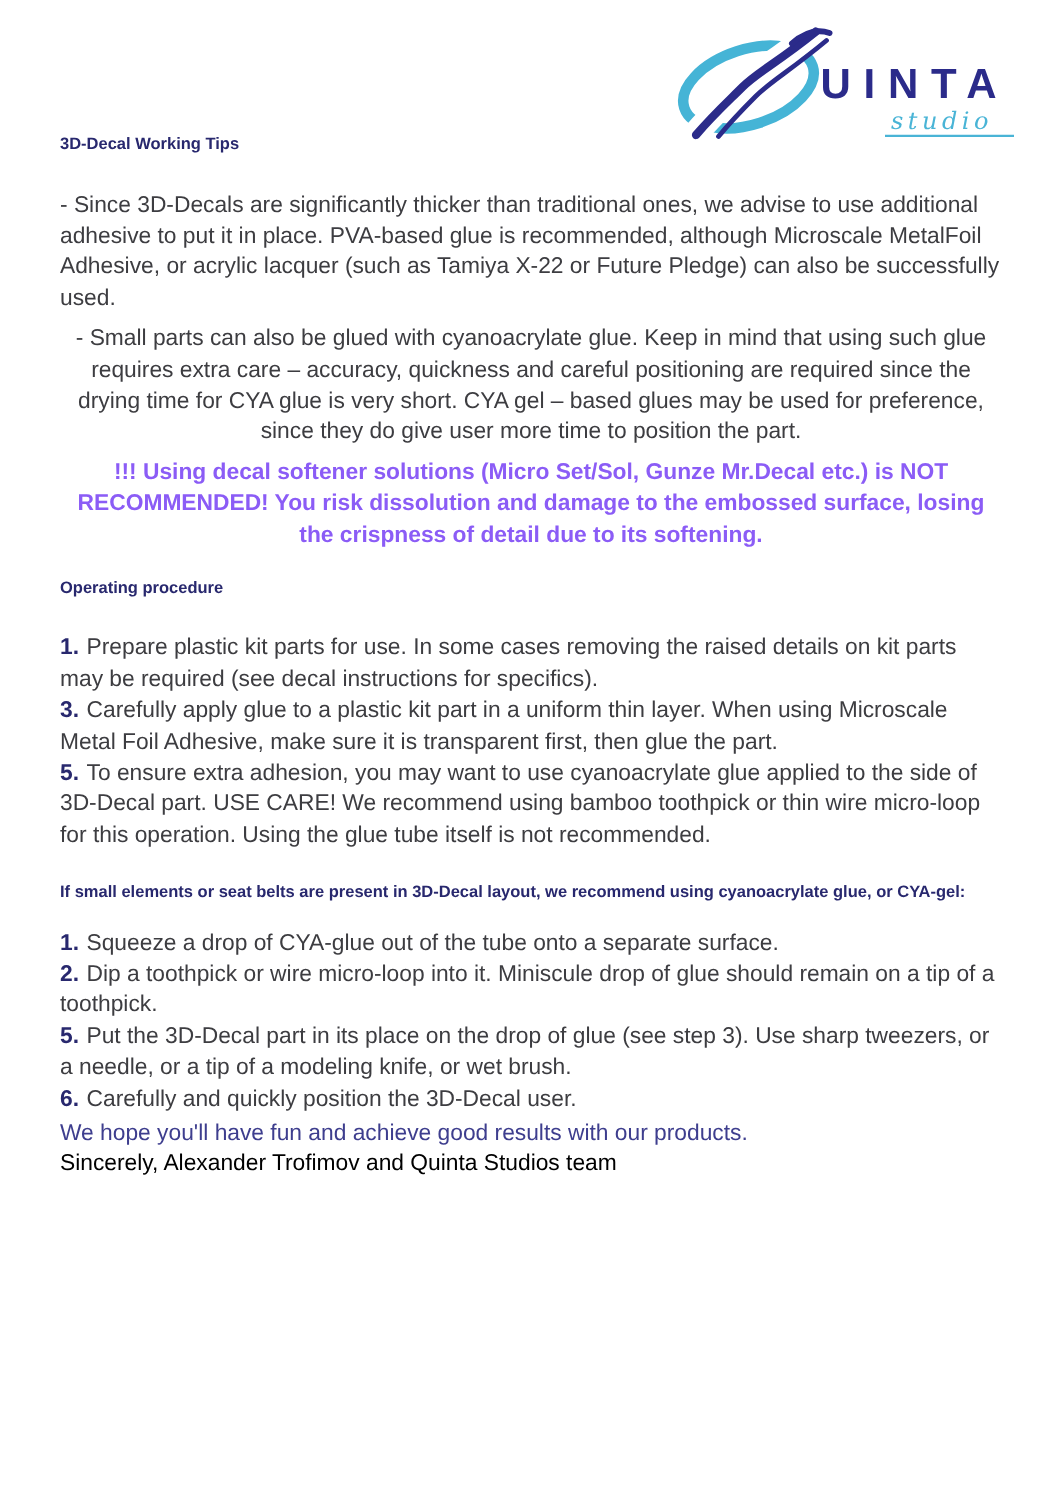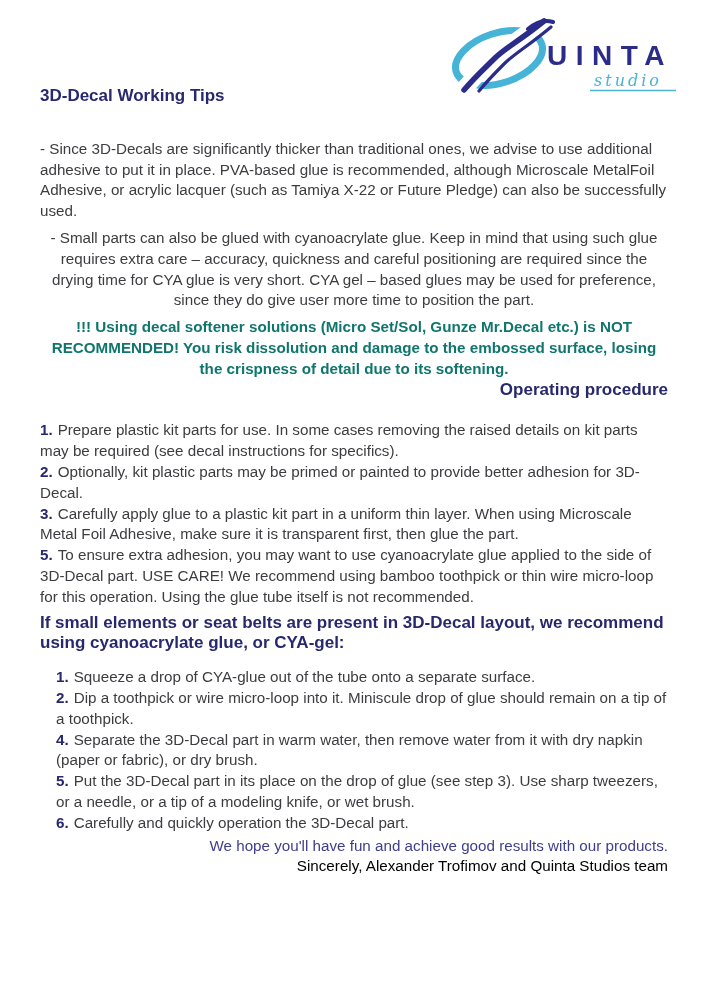"3D-Decal Working Tips" h1,h2 { font-size: 17px -> 11px }
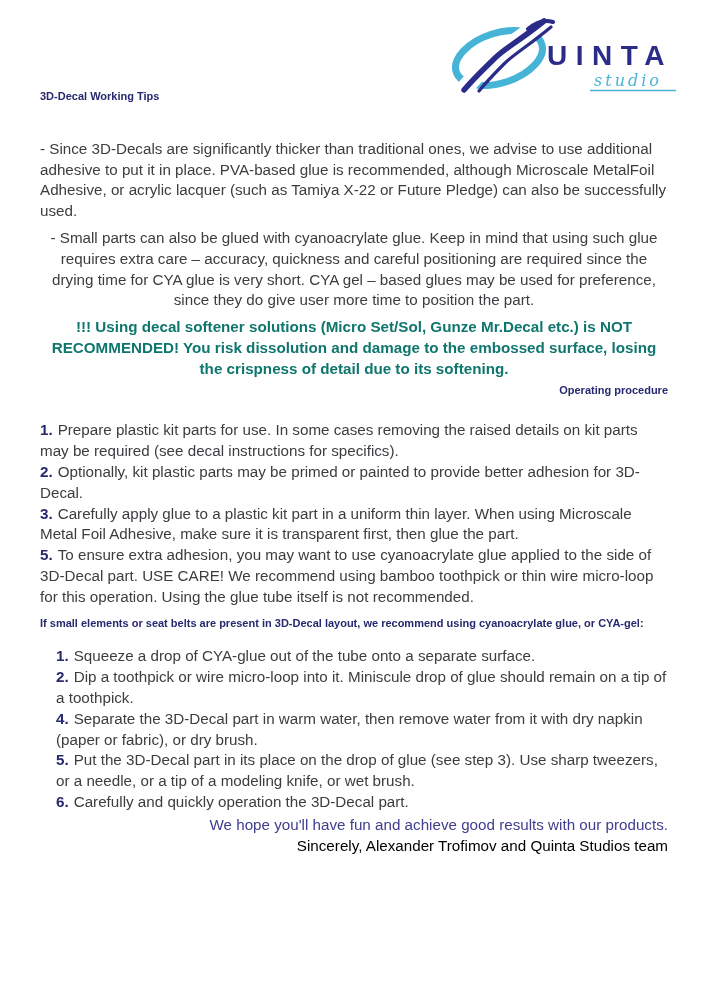"- Since 3D-Decals are significantly" .m-a { margin-top: 32px -> 20px }
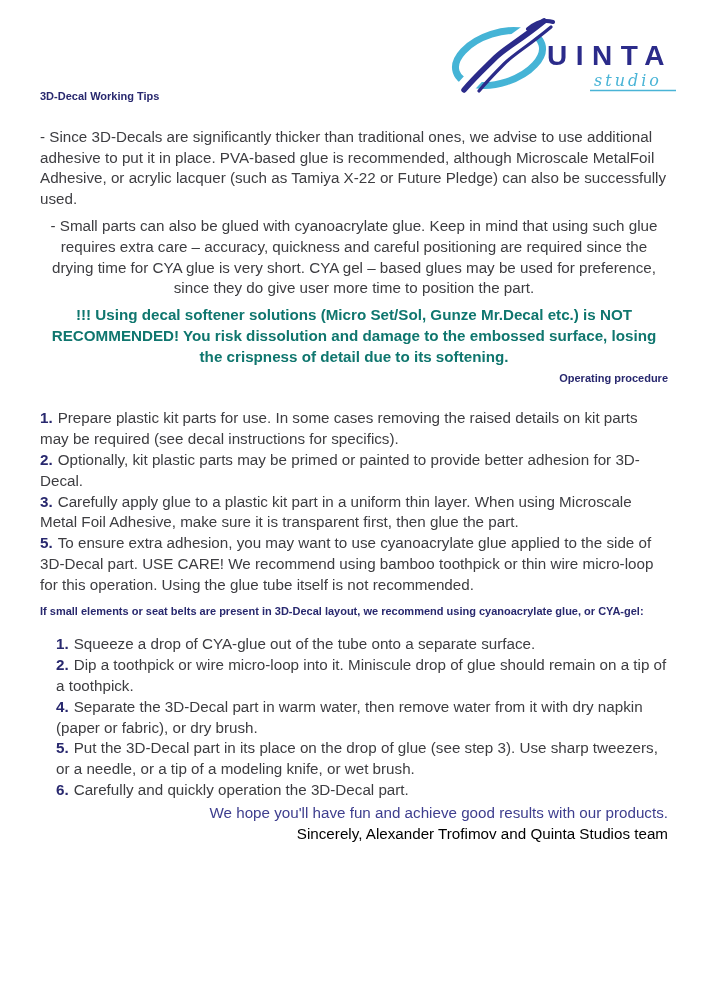"!!! Using decal softener solutions" .warning { color: #0f766e -> #8b5cf6 }
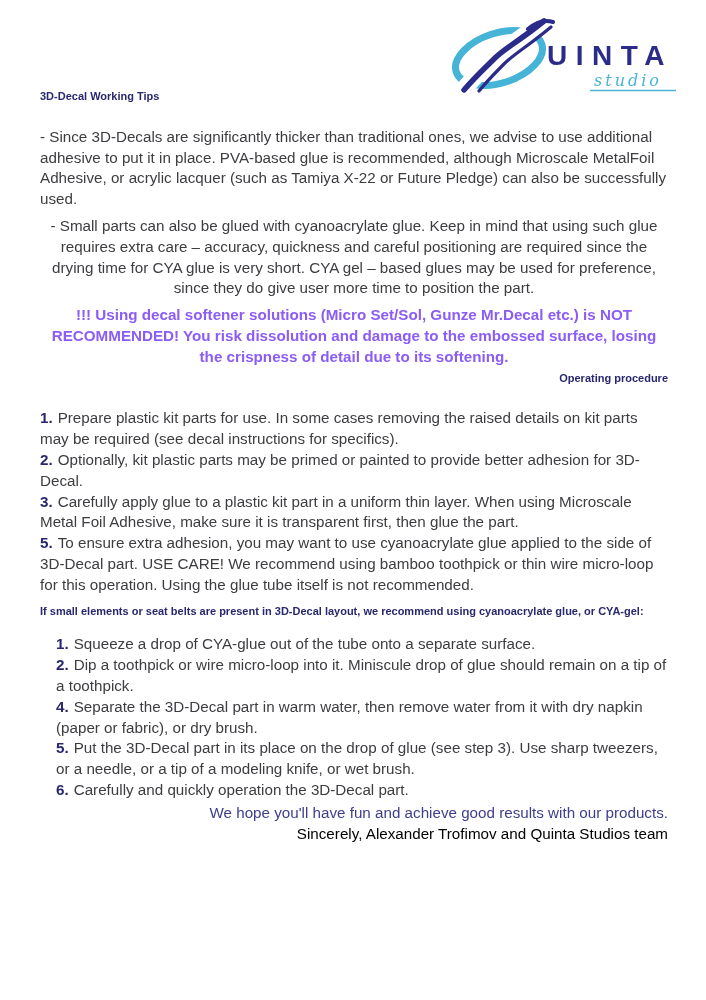"Operating procedure" .m-c { margin-top: none -> 14px; text-align: right -> none }
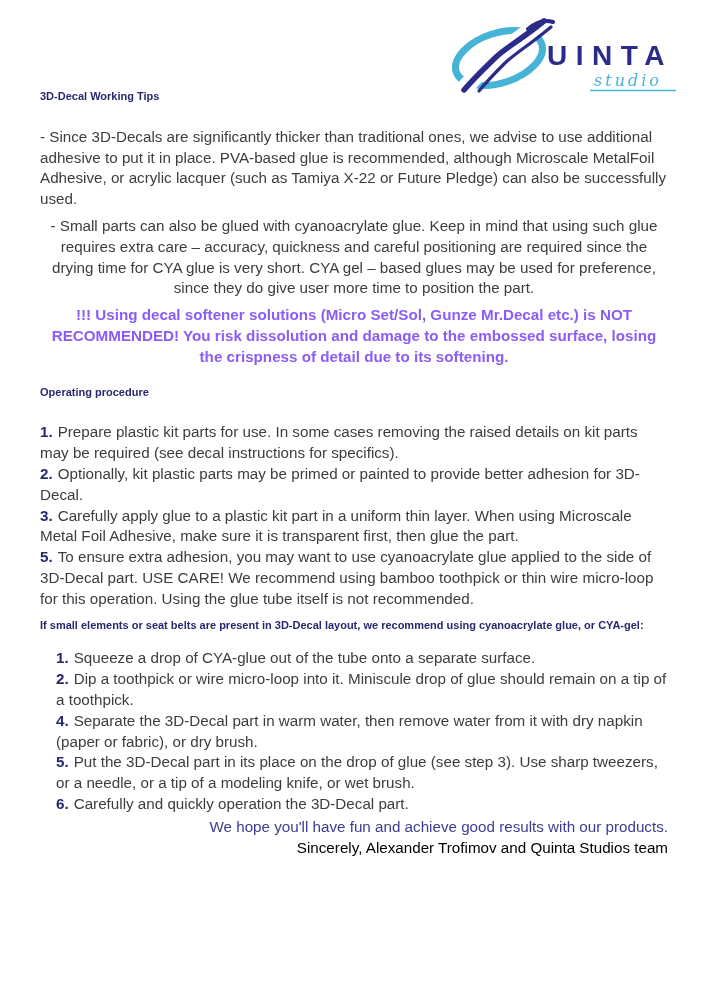"2. Optionally, kit plastic parts" p { html: <p><span>2.</span><span>Optionally, kit plastic parts may be primed or painted to provide better adhesion for 3D-Decal.</span></p> -> none }
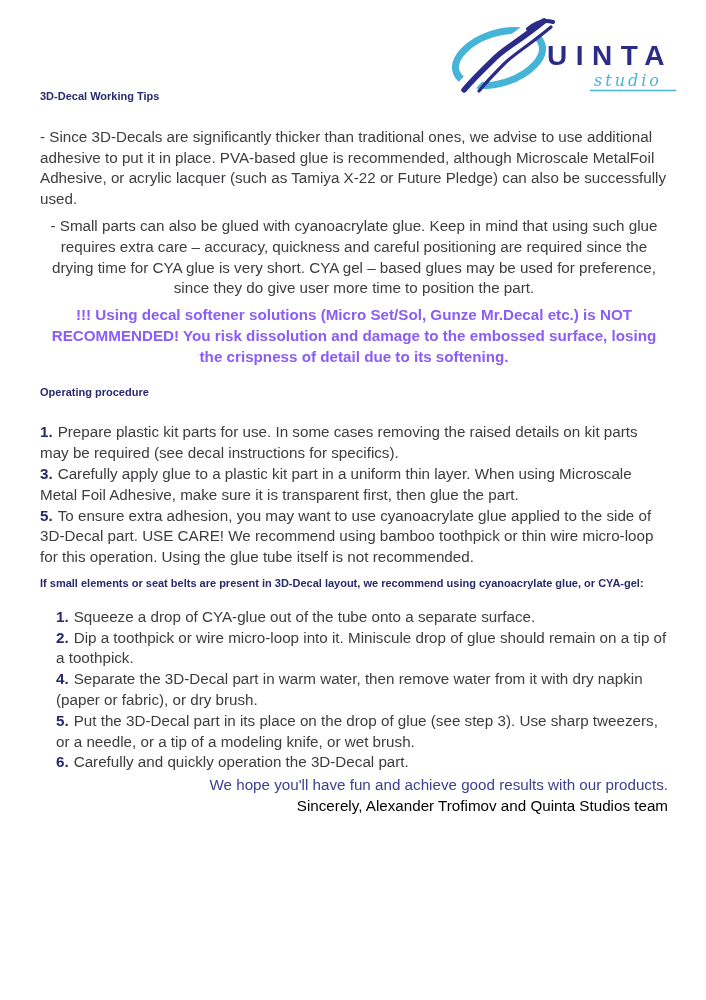"If small elements or seat" .m-e { margin-top: 5px -> 17px }
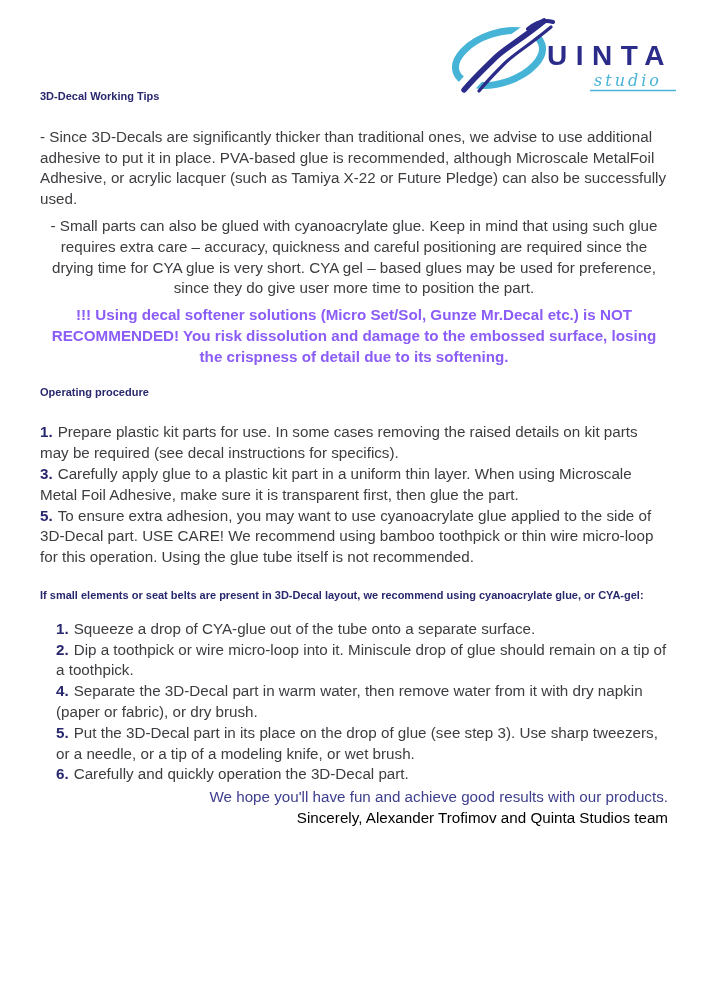"1. Squeeze a drop of" .m-f { margin-left: 16px -> none }
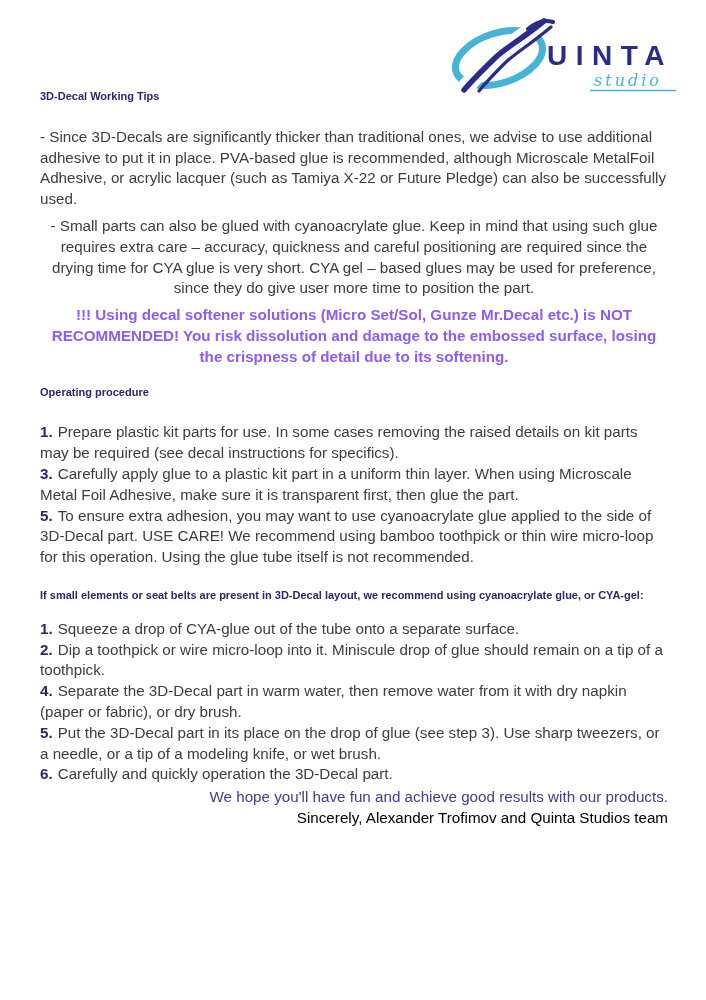"4. Separate the 3D-Decal part" p { html: <p><span>4.</span><span>Separate the 3D-Decal part in warm water, then remove water from it with dry napkin (paper or fabric), or dry brush.</span></p> -> none }
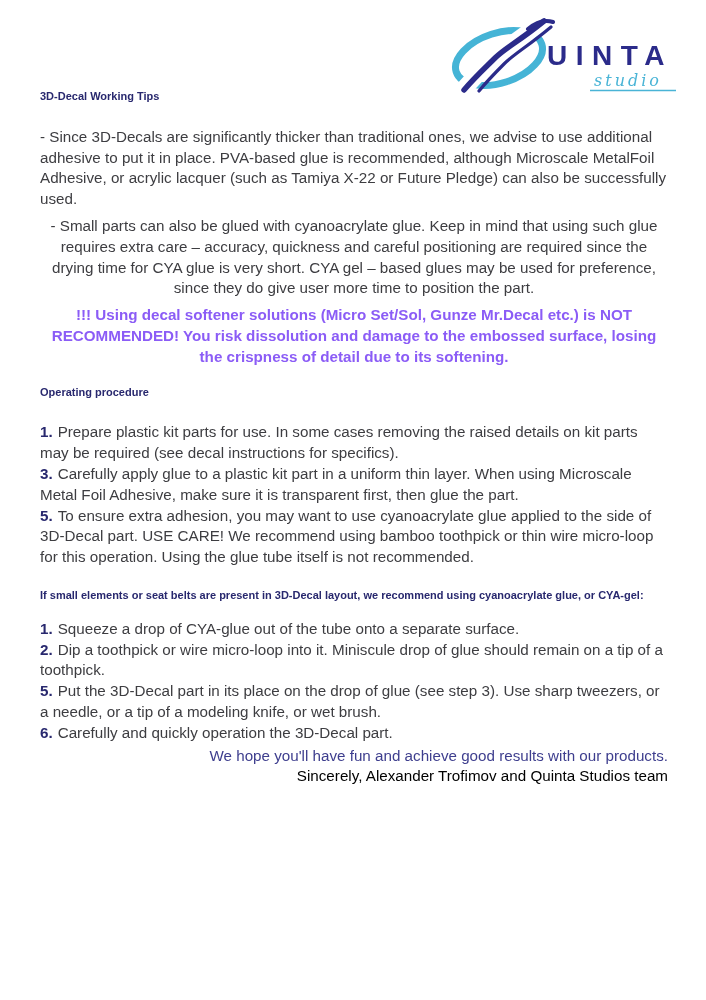"Carefully and quickly operation the" span { text: operation the 3D-Decal part -> position the 3D-Decal user }
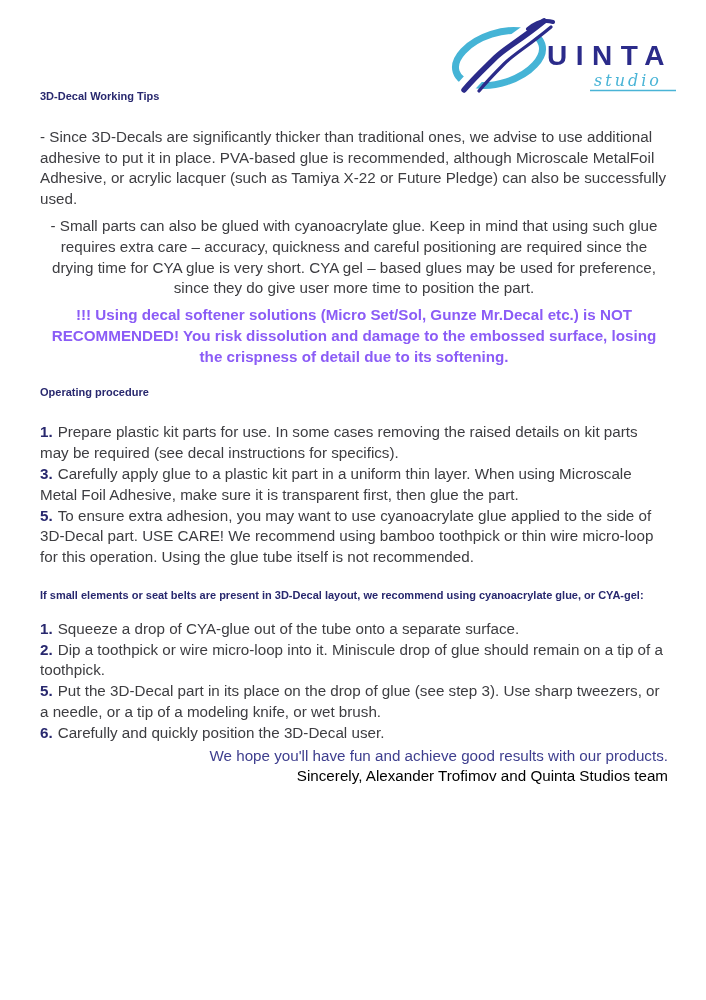"We hope you'll have fun" .footer { text-align: right -> left }
